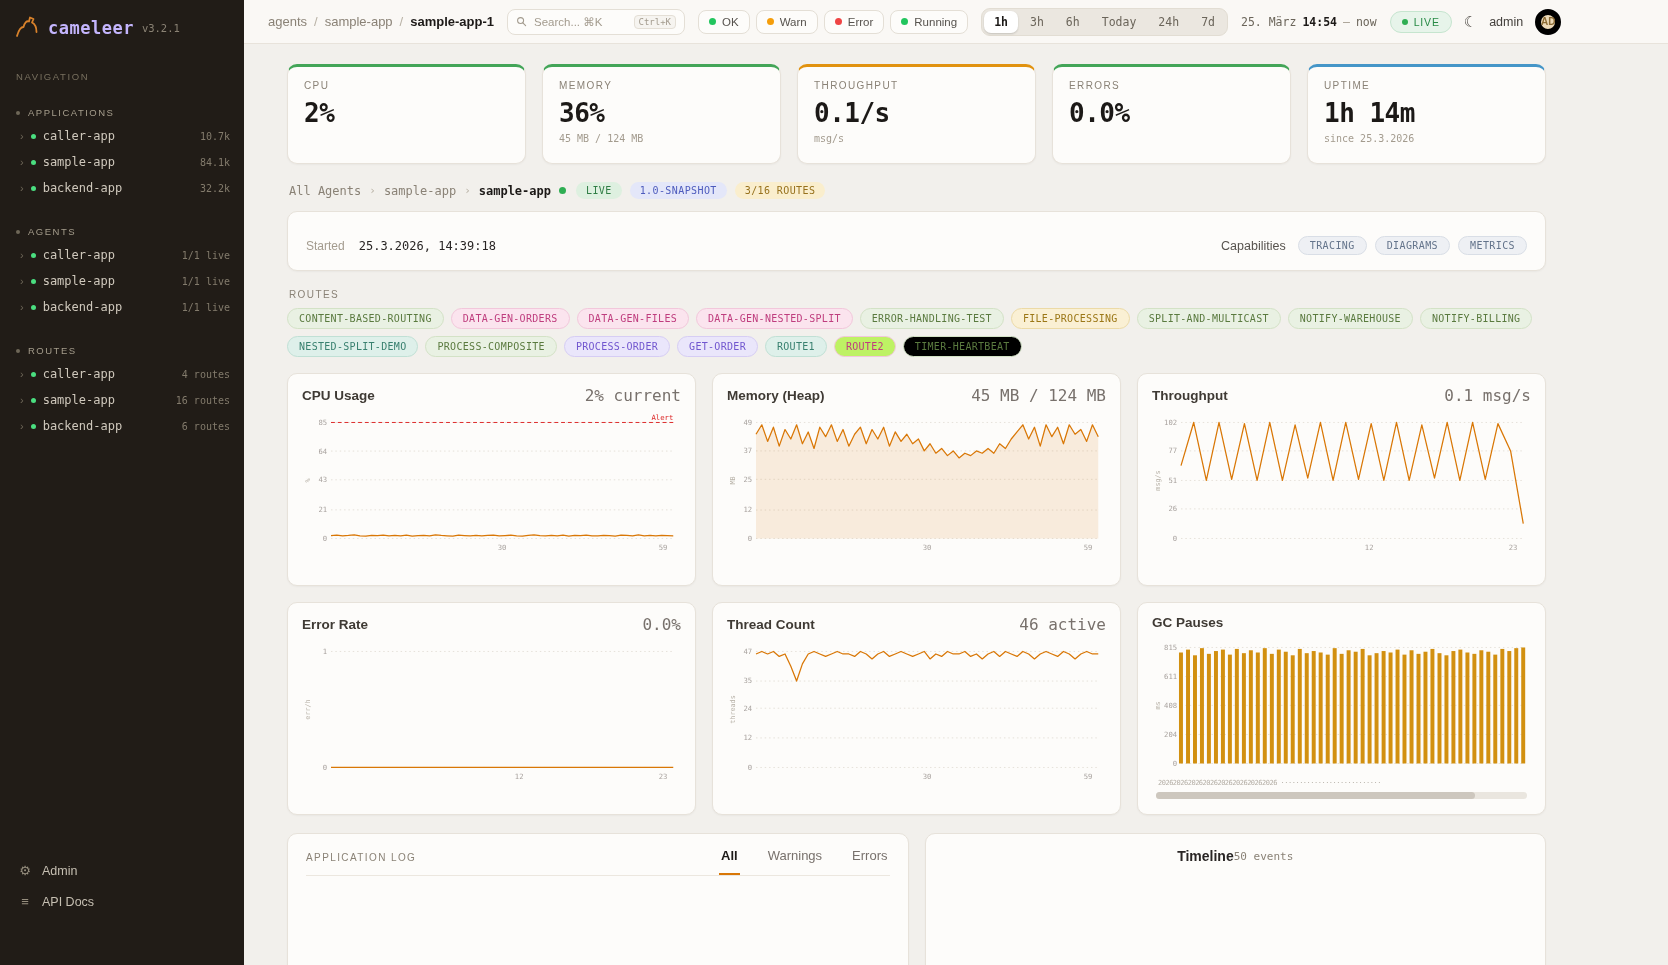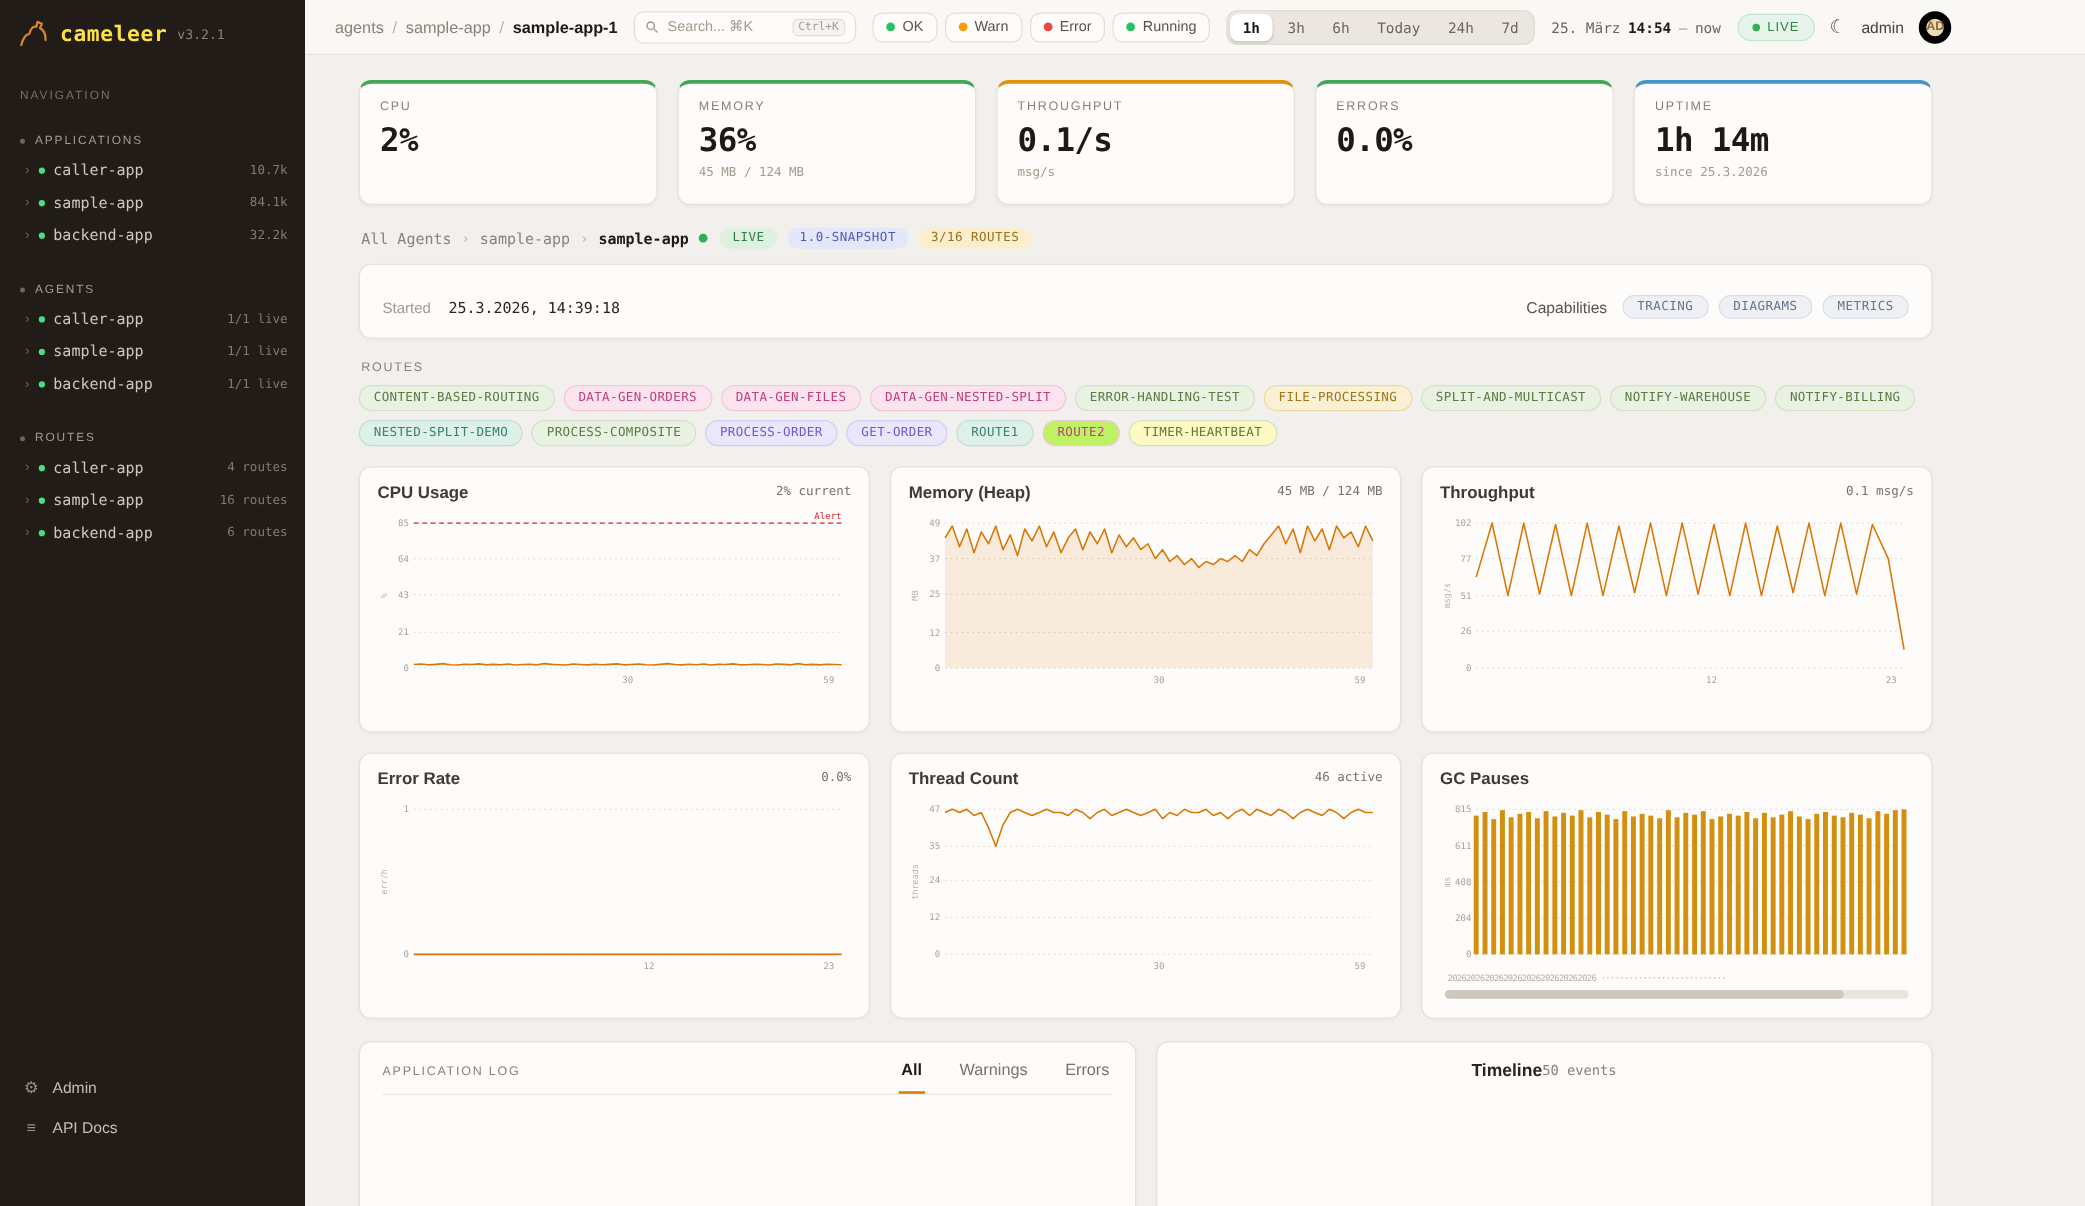"cameleer" .logo-text { color: #fde047 -> #c4b5fd }
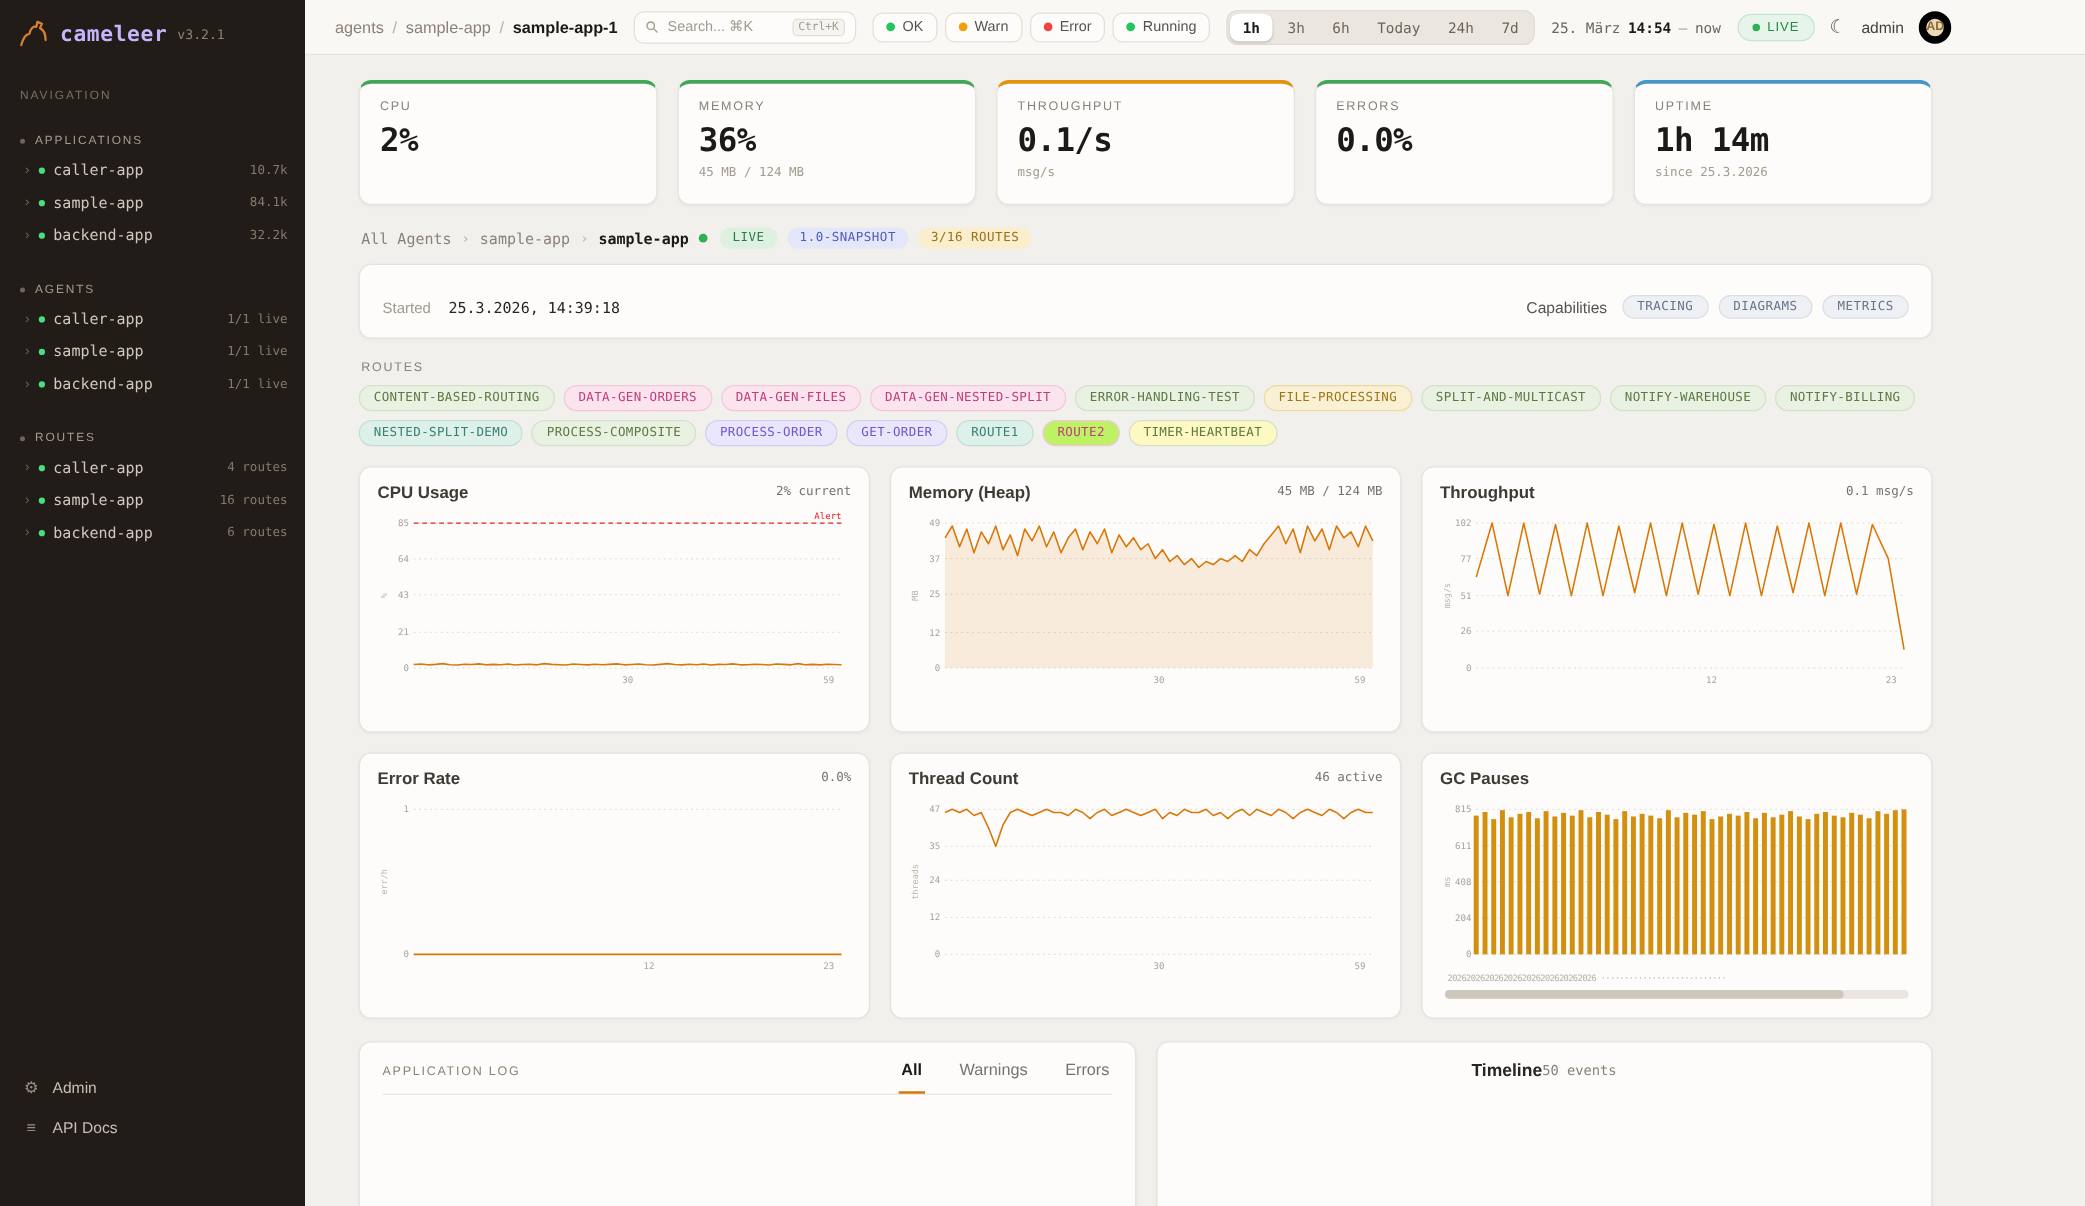"TIMER-HEARTBEAT" button.pill { background: #fef9c3 -> #000000 }
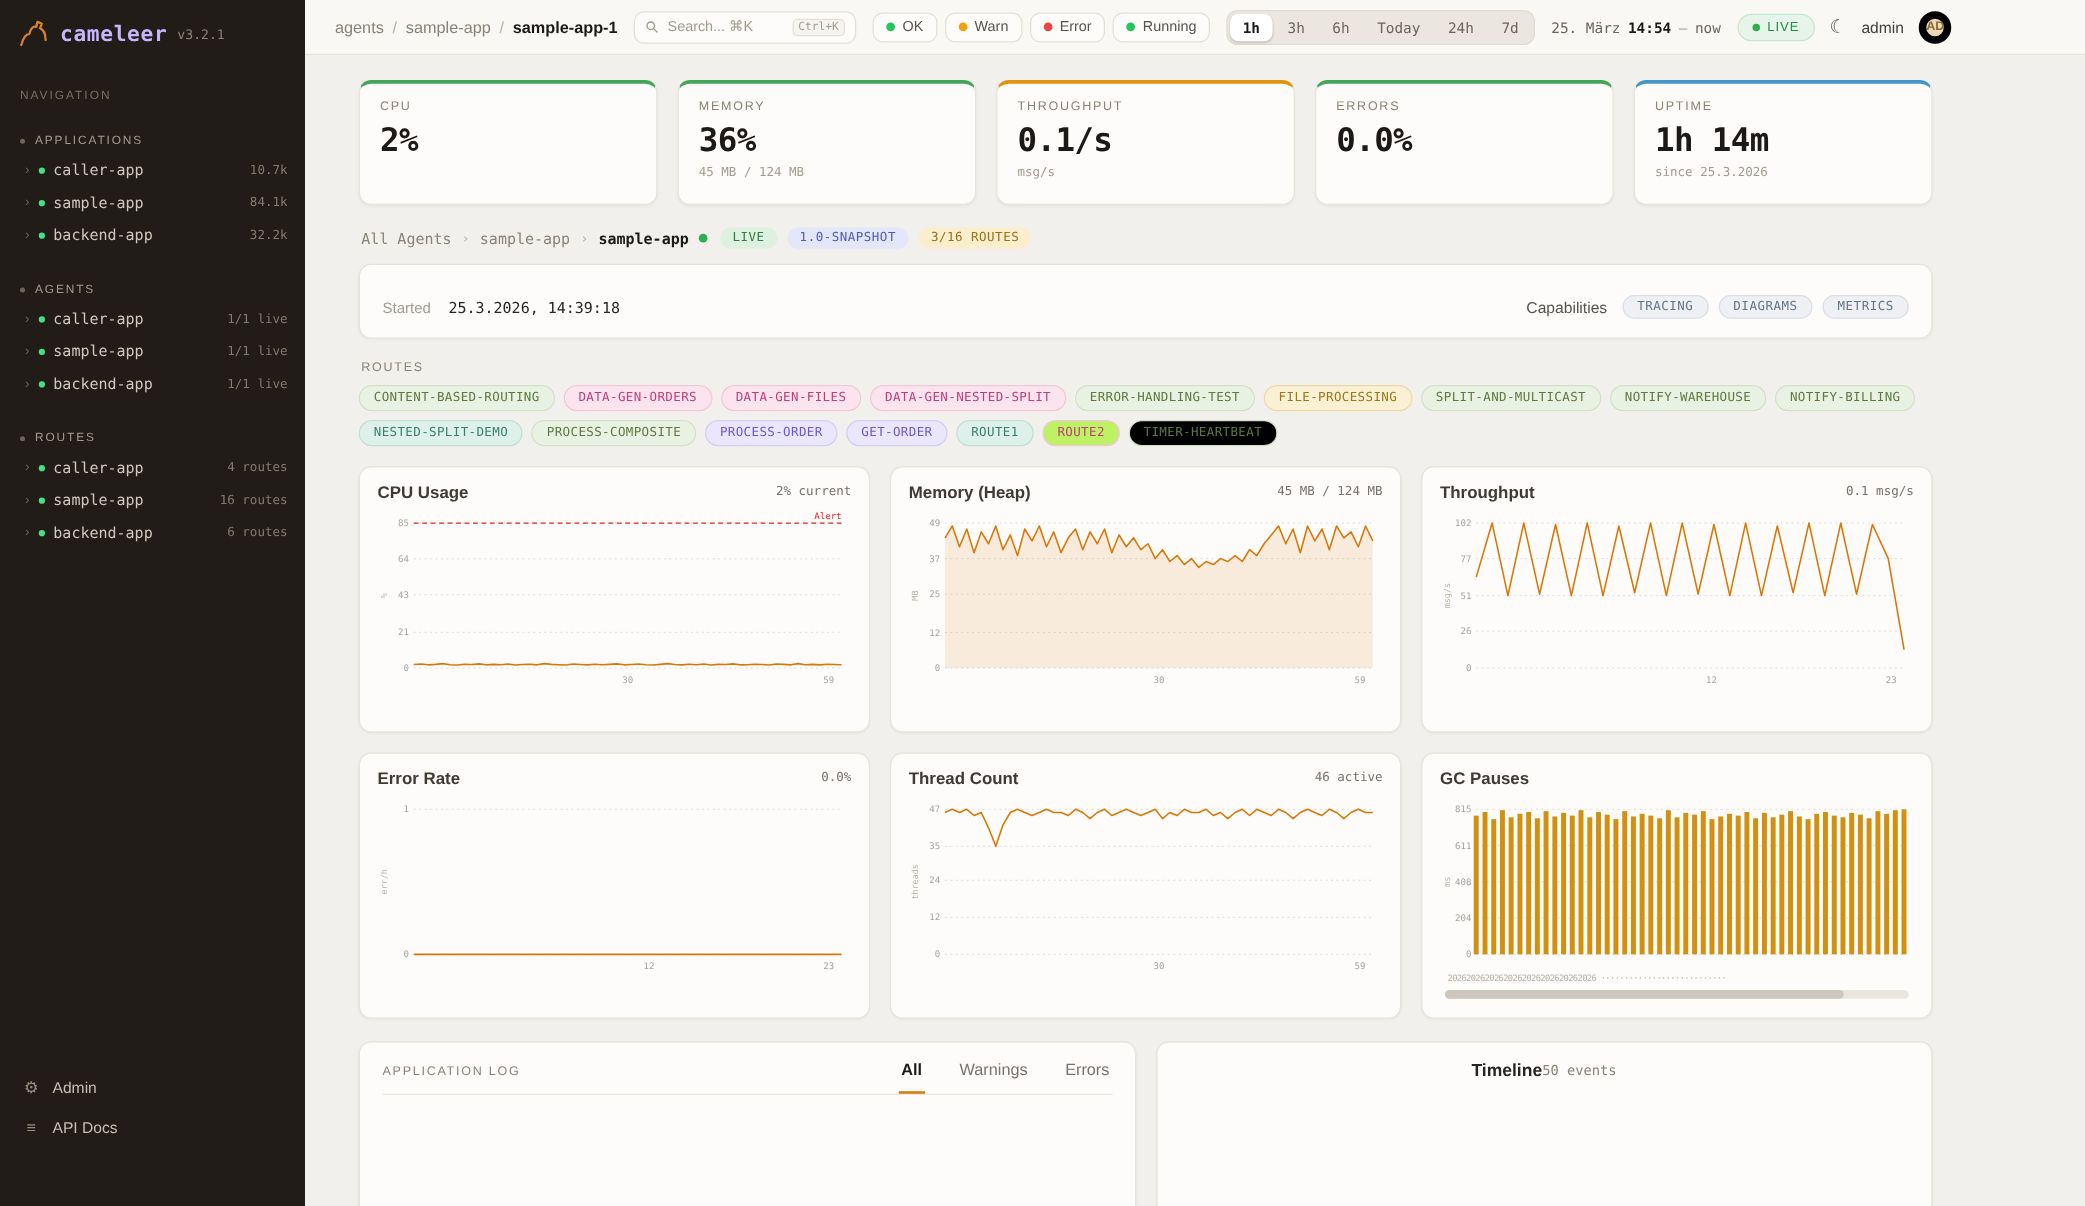"2% current" .chart-current { font-size: 10px -> 16px }
